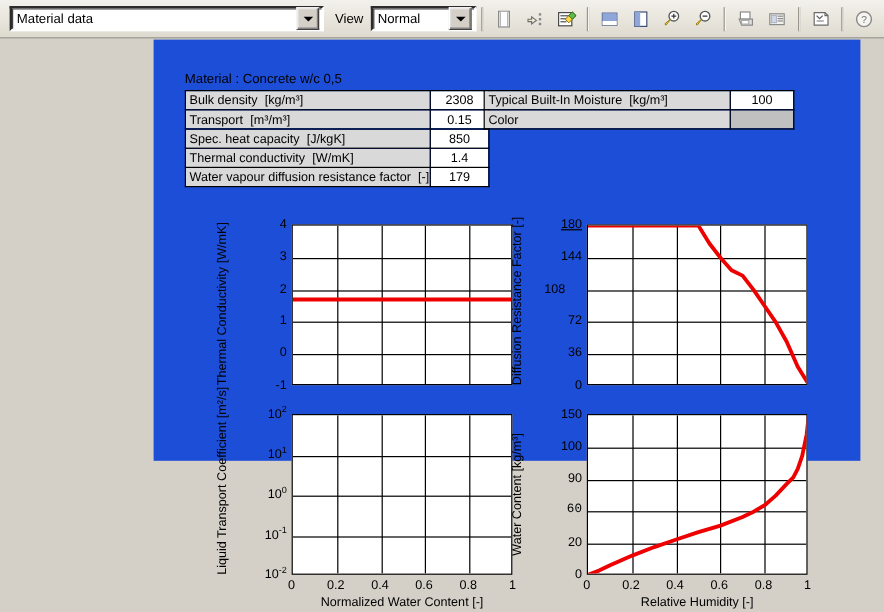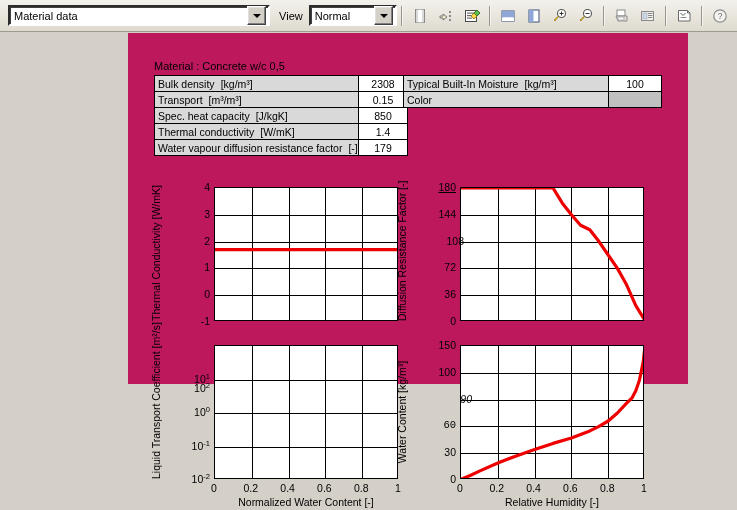"Material : Concrete w/c 0,5" #page { background: #be185d -> #1d4ed8; padding-left: none -> 29px }
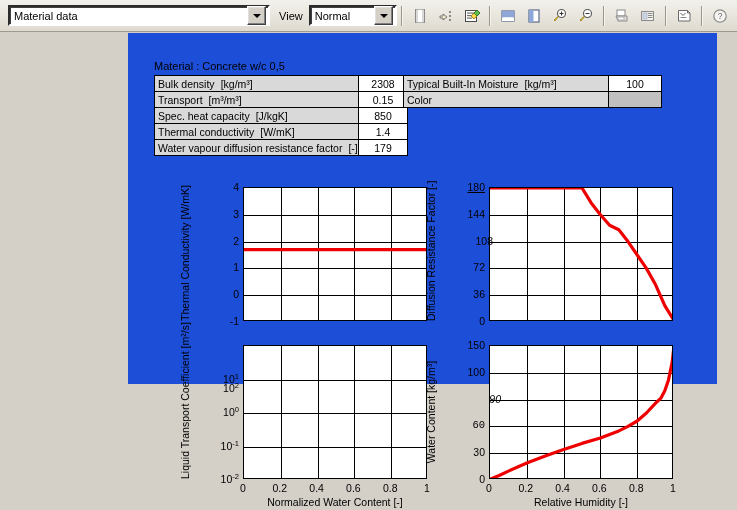"108" div.ytick { left: 336px -> 314px }
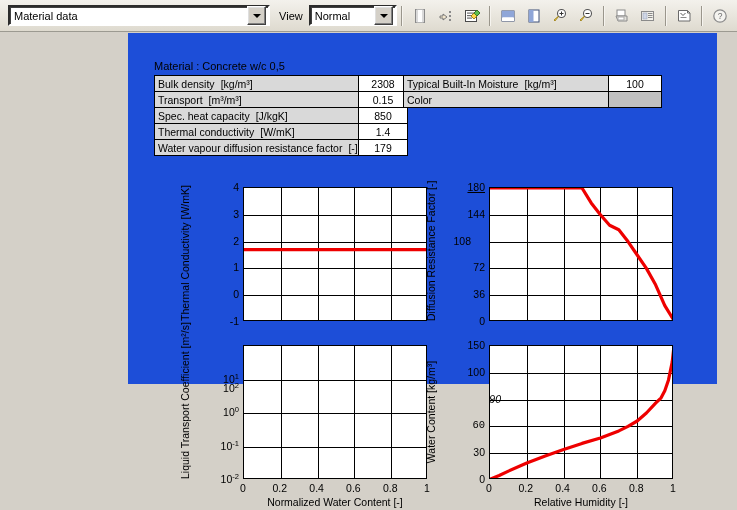"102" div.ytick { margin-top: 43px -> none }
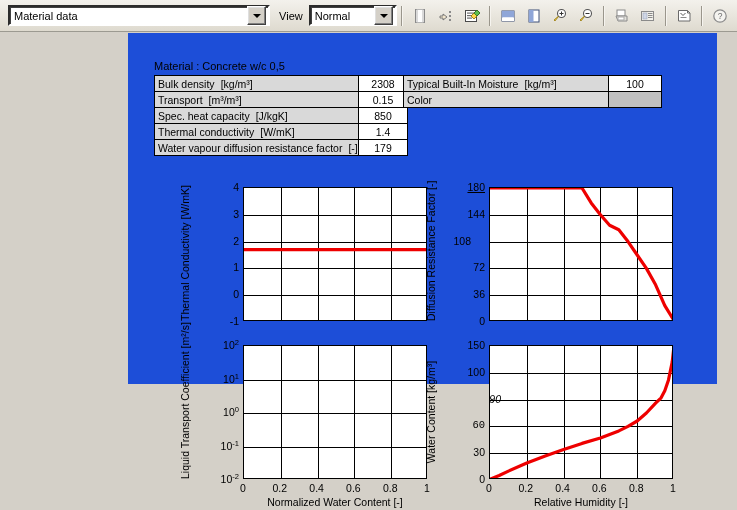"90" div.ytick { font-style: italic -> none; left: 344px -> 328px }
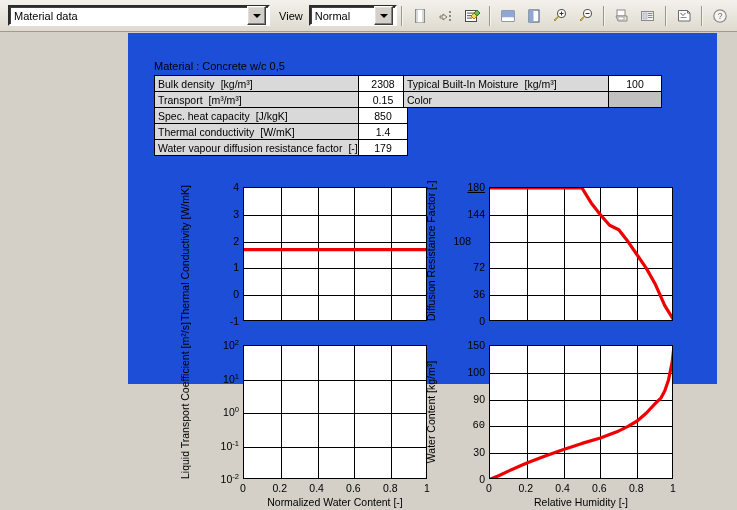"30" div.ytick { text: 30 -> 20 }
